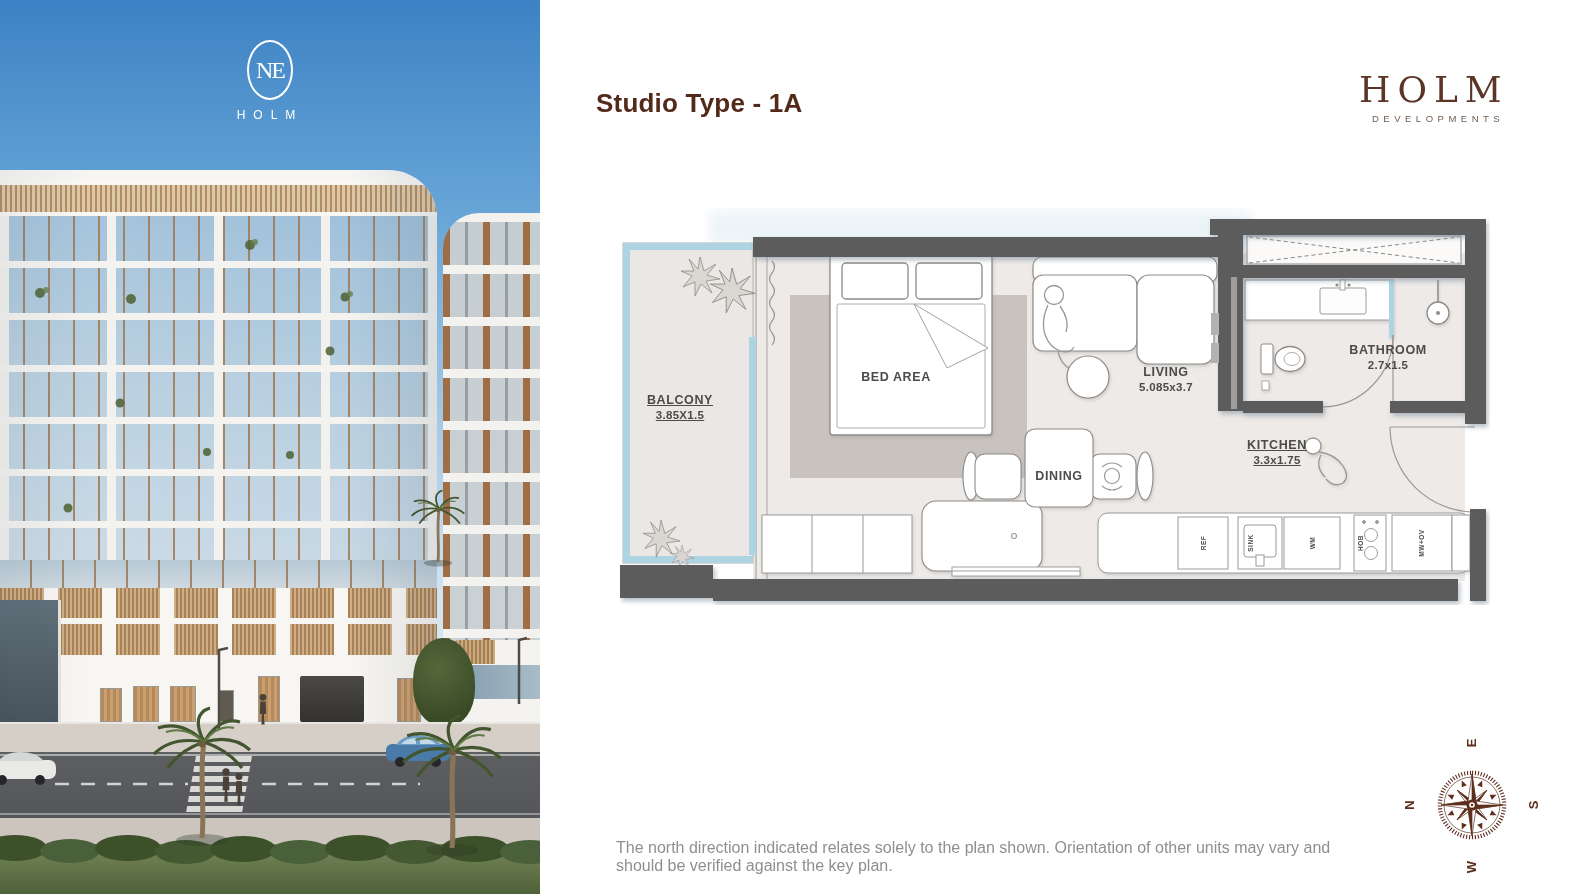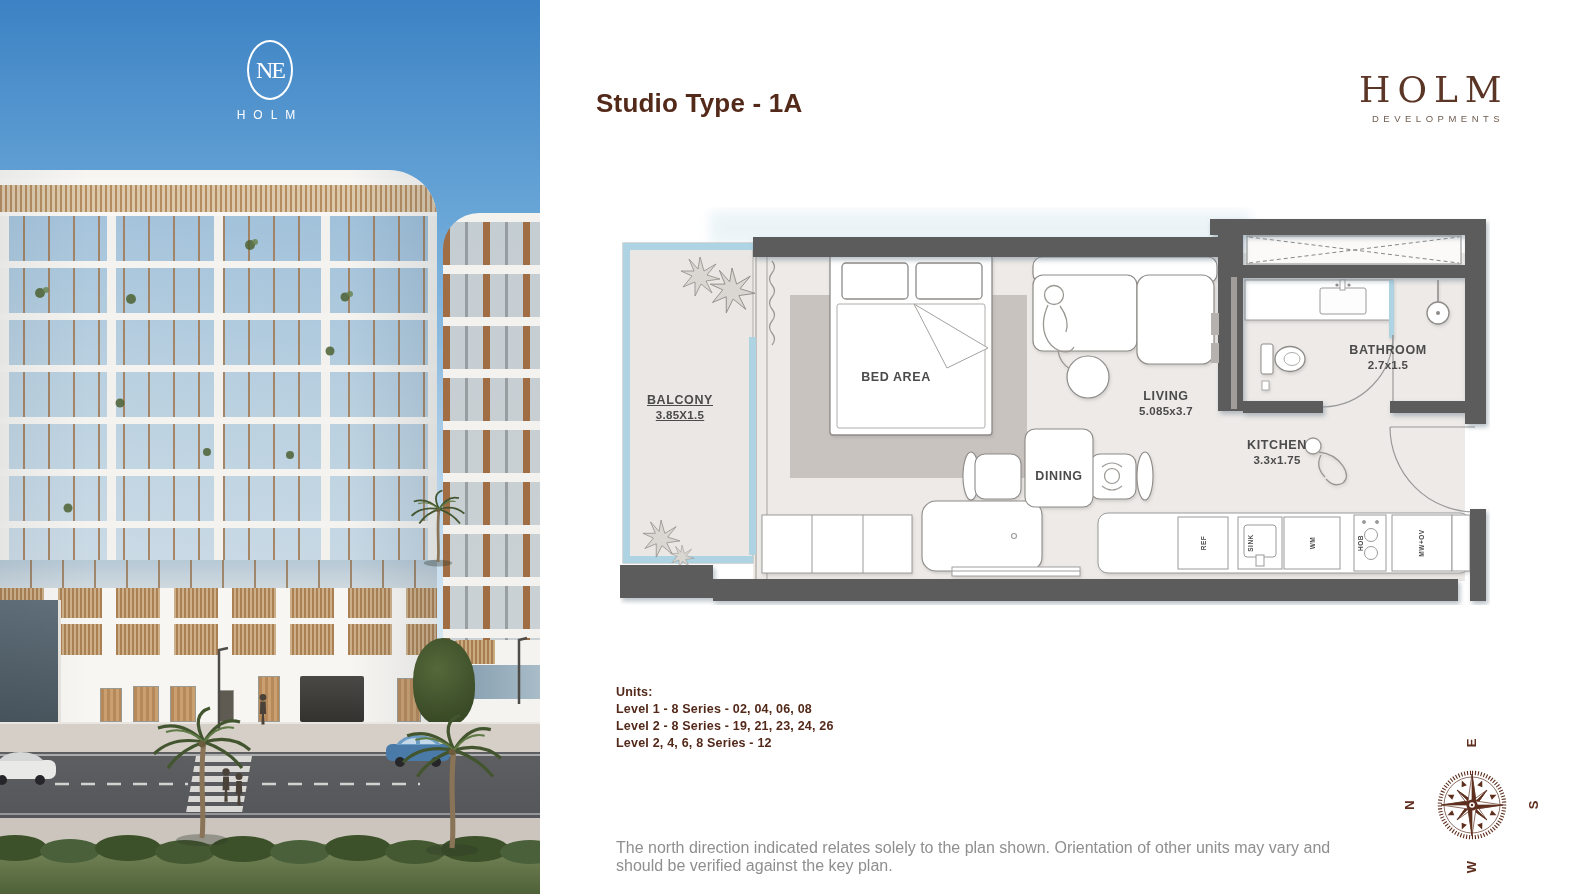"LIVING" div.room-label { top: 184px -> 160px }
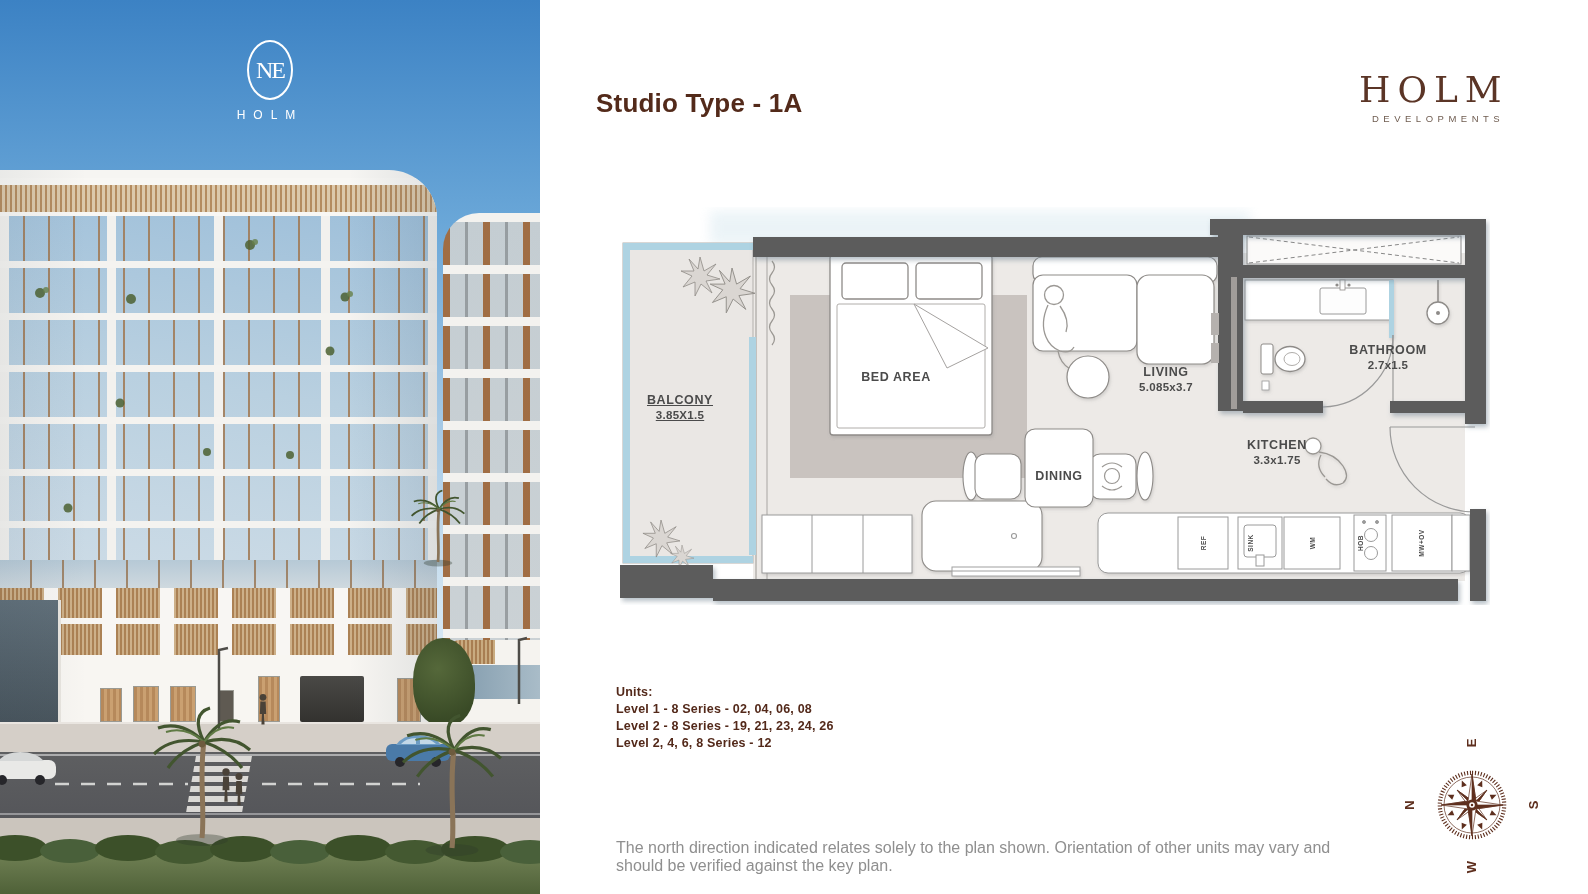"KITCHEN" div.room-label { text-decoration: none -> underline }
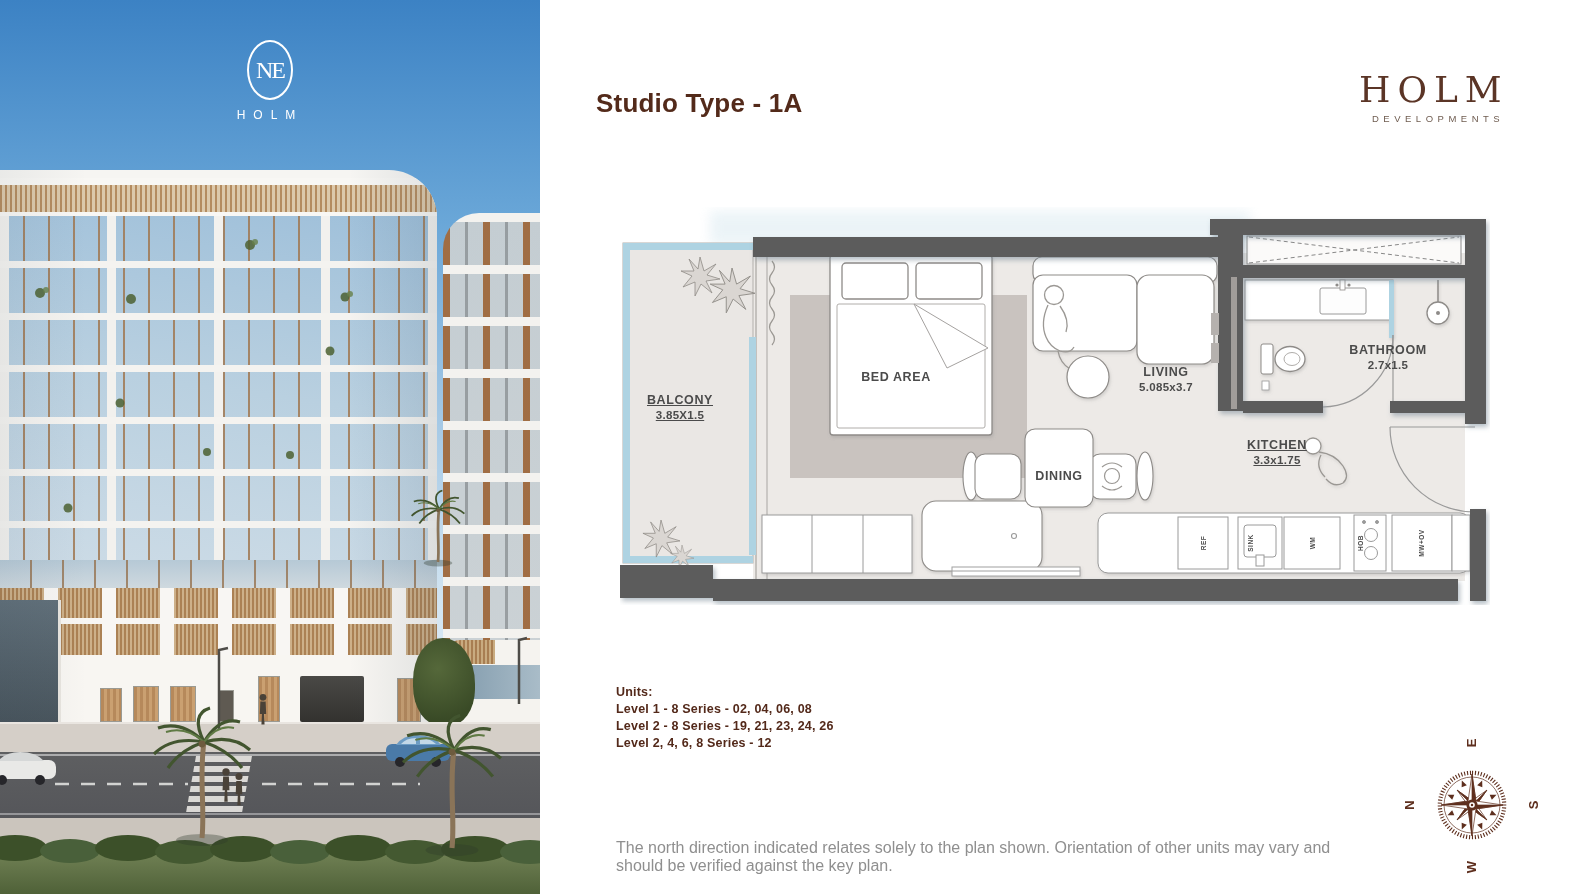"Units:" div.units { html: <div> <div>Units:</div> <div>Level 1 - 8 Series - 02, 04, 06, 08</div> <div>Level 2 - 8 Series - 19, 21, 23, 24, 26</div> <div>Level 2, 4, 6, 8 Series - 12</div> </div> -> none }
